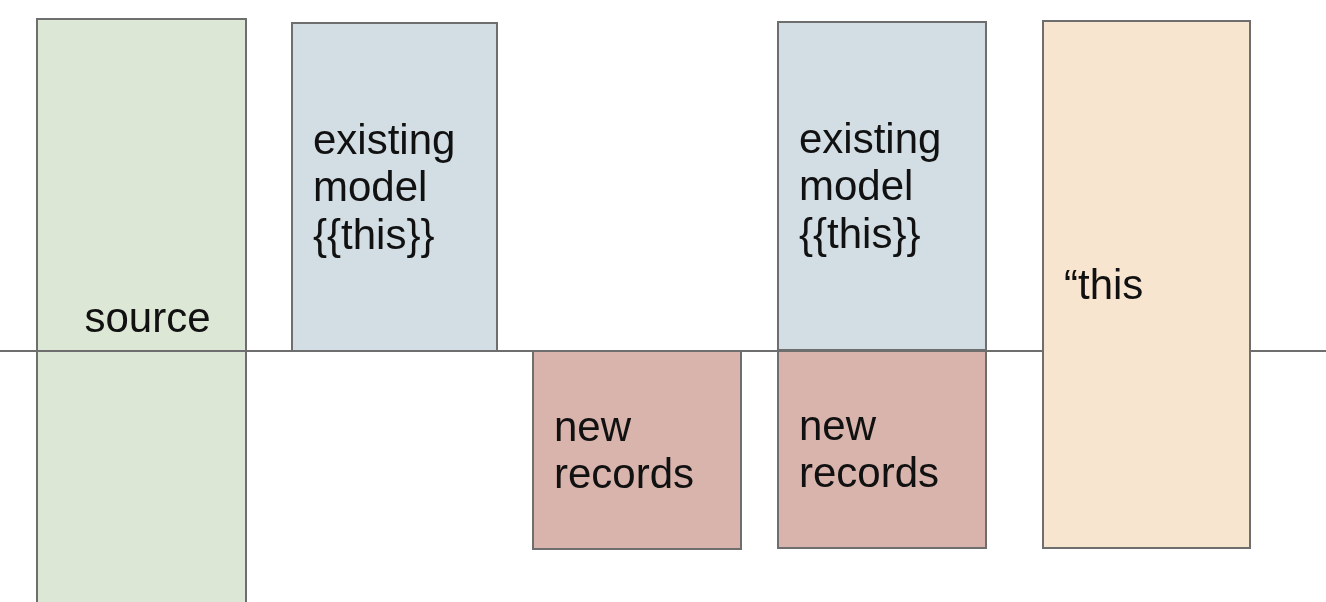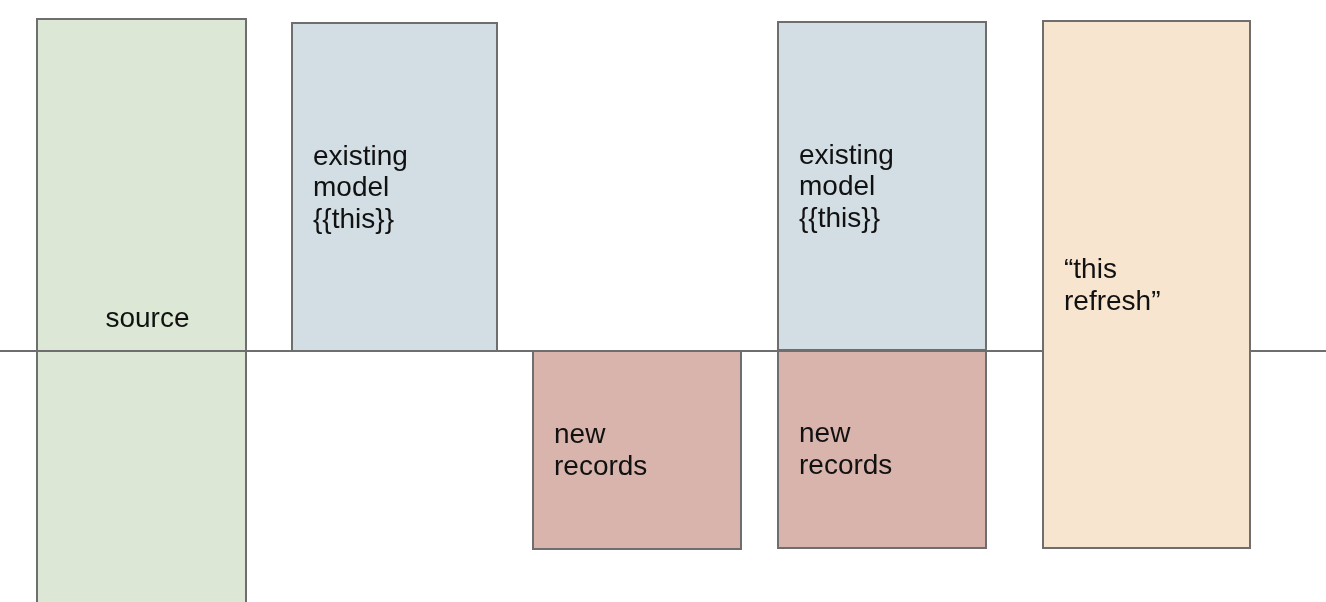"existing" .box { font-size: 28px -> 42px }
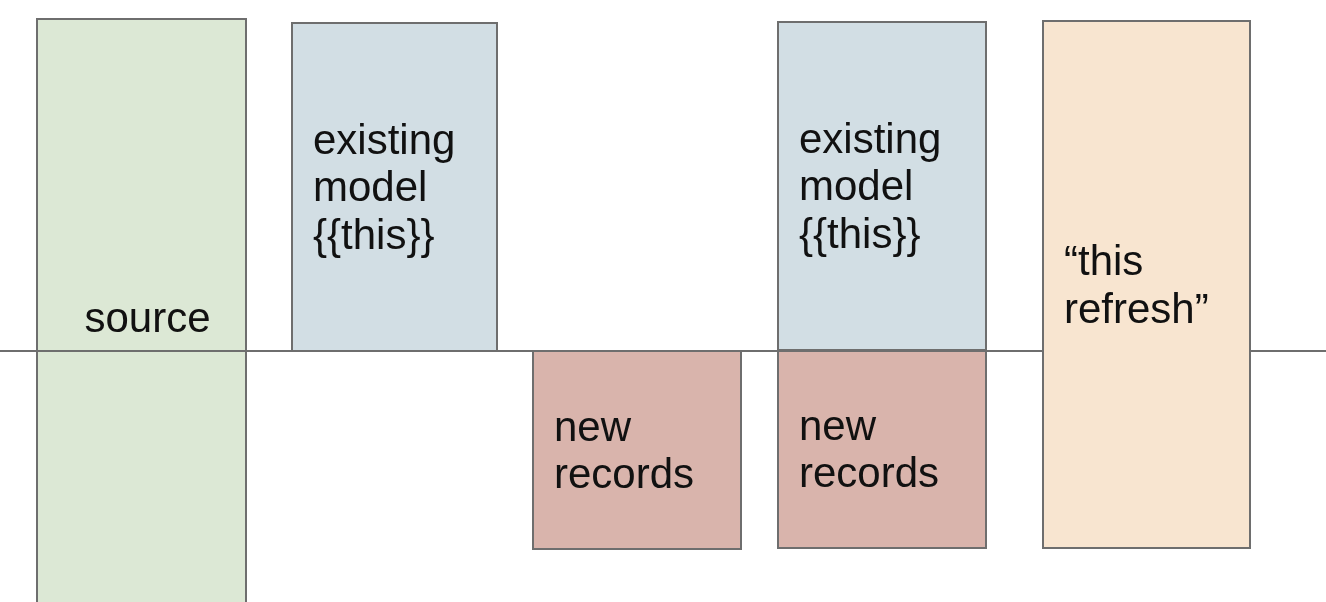"refresh”" div.label-line { html: <div>refresh”</div> -> none }
